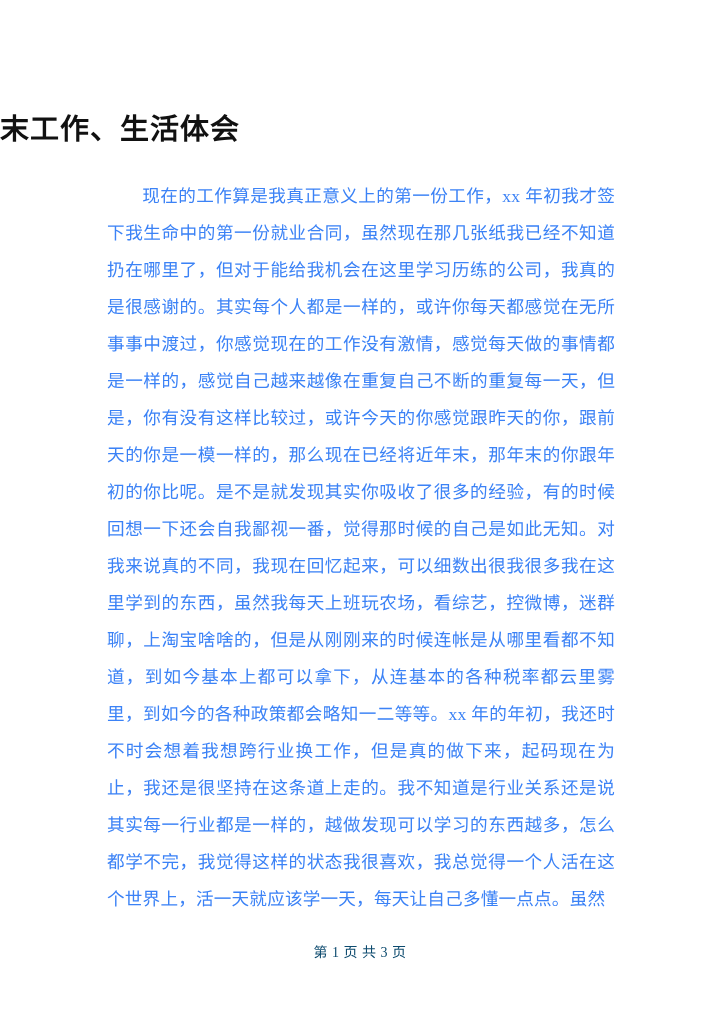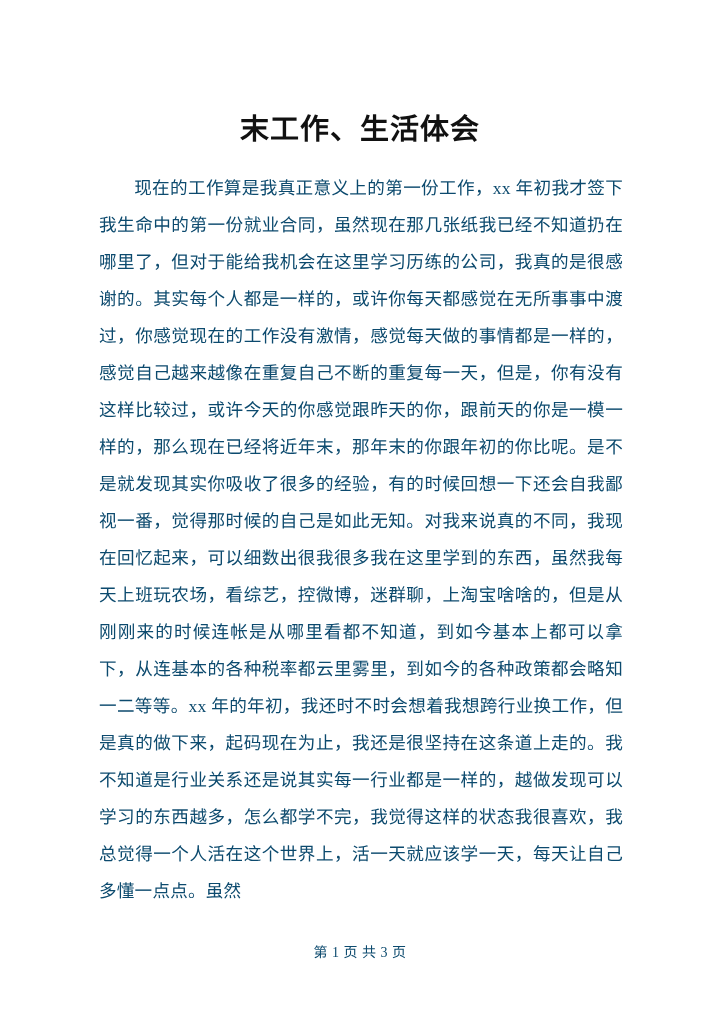"末工作、生活体会" .doc-title { text-align: center -> left }
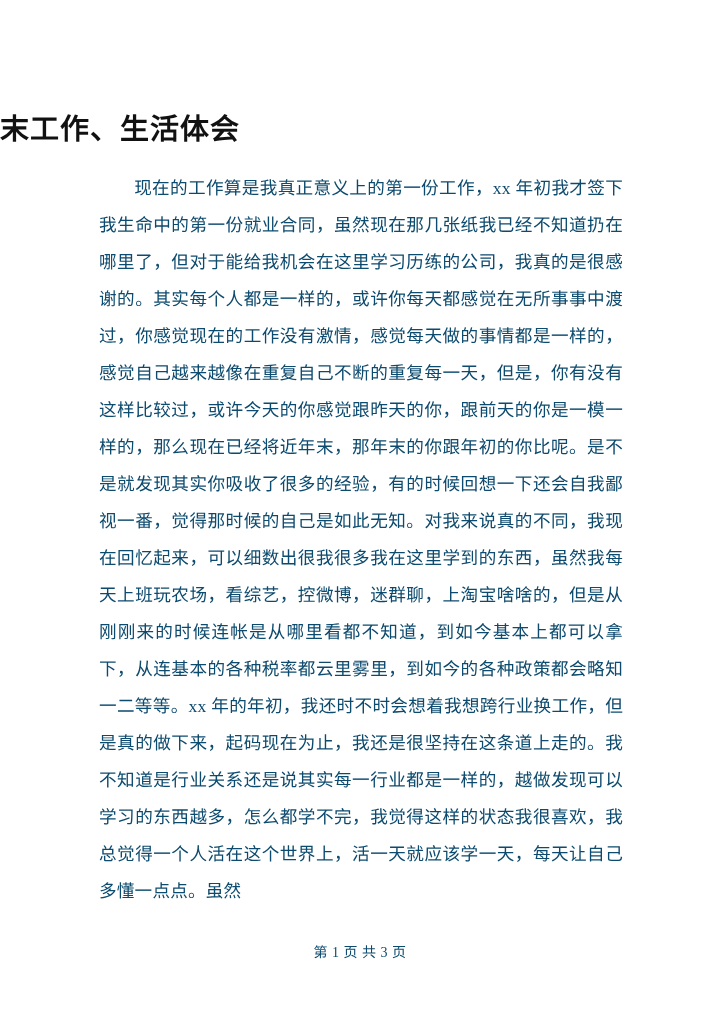"现在的工作算是我真正意义上的第一份工作，xx" .body-para { color: #0c4a6e -> #3b82f6; margin: 0 -> 8px }
